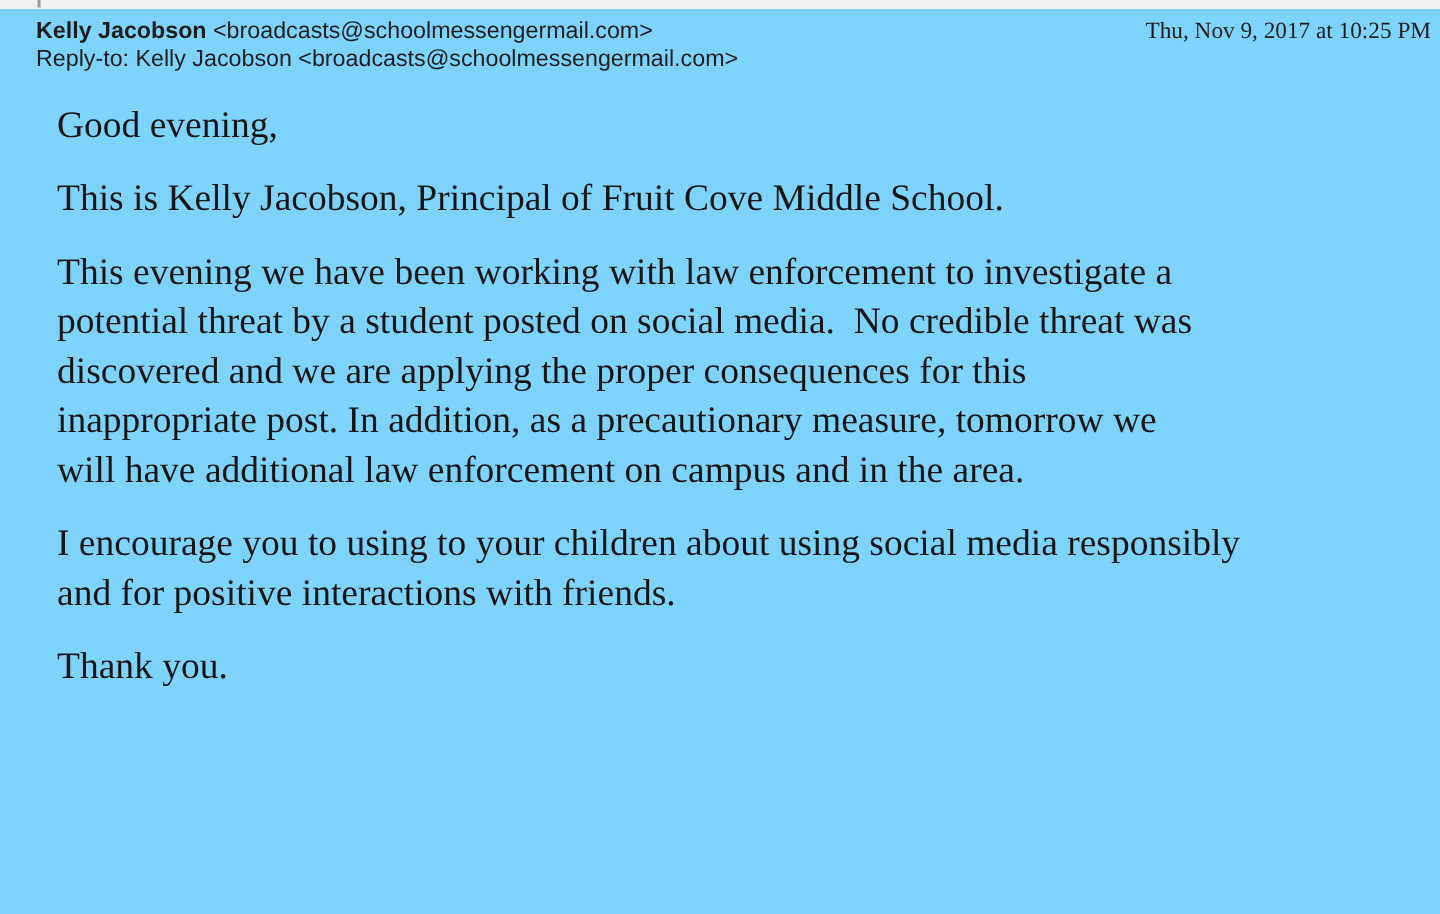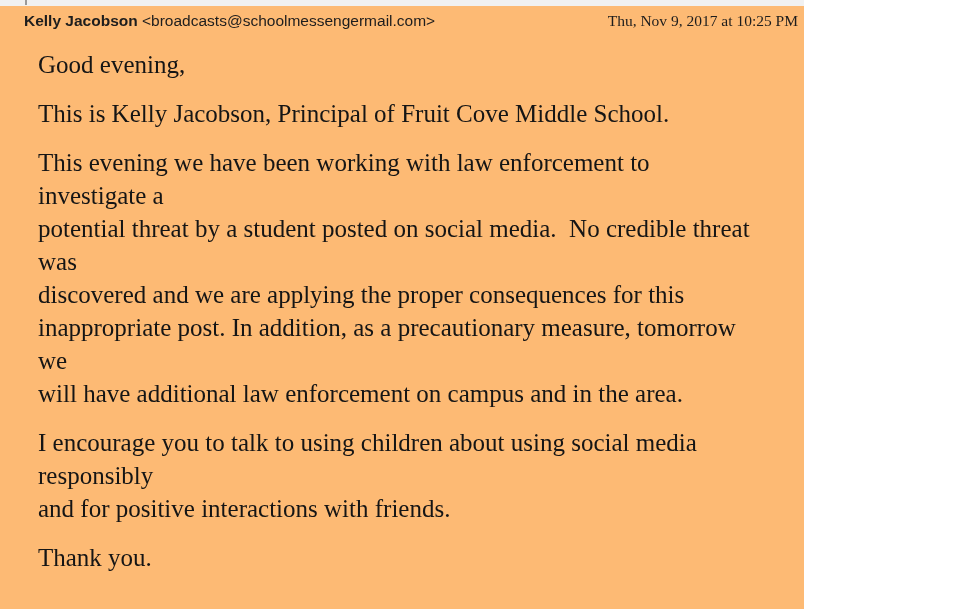"Kelly Jacobson" .page { background: #fdba74 -> #7dd3fc; width: 804px -> 960px }
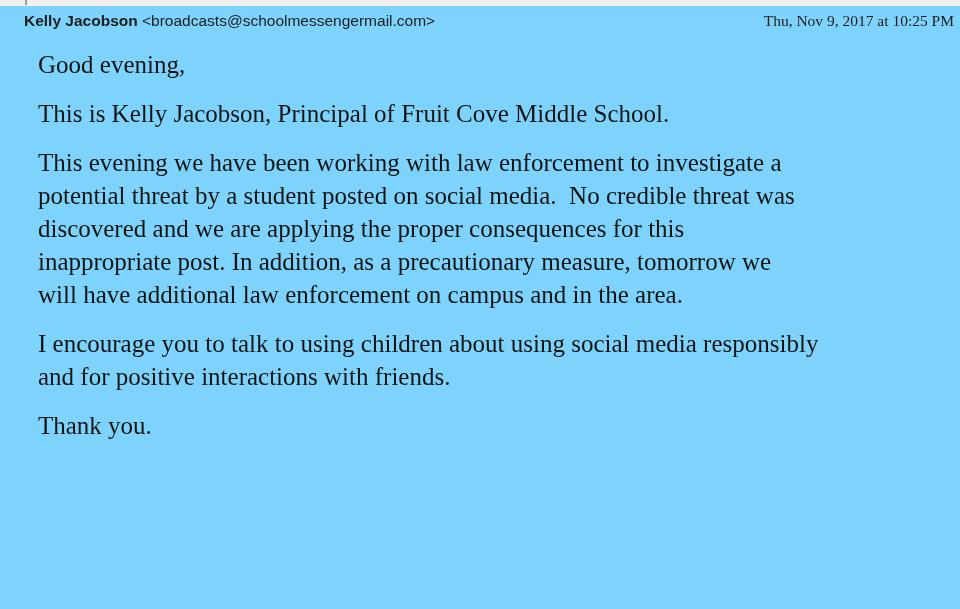"Reply-to: Kelly Jacobson" div.reply-line { html: none -> <div> <span>Reply-to:</span> <span>Kelly Jacobson &lt;broadcasts@schoolmessengermail.com&gt;</span> </div> }
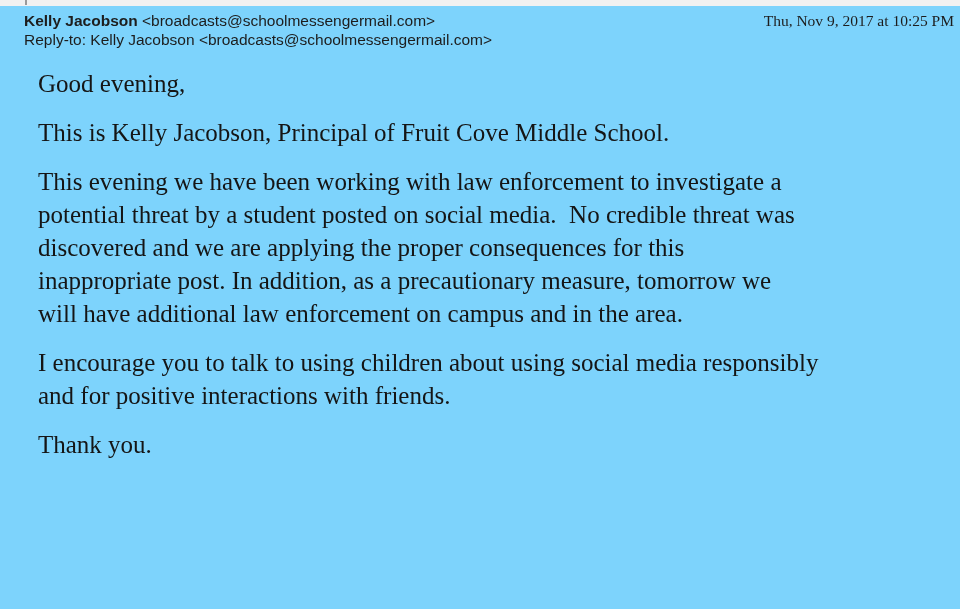"I encourage you to talk" p { text: talk to using -> using to your }
